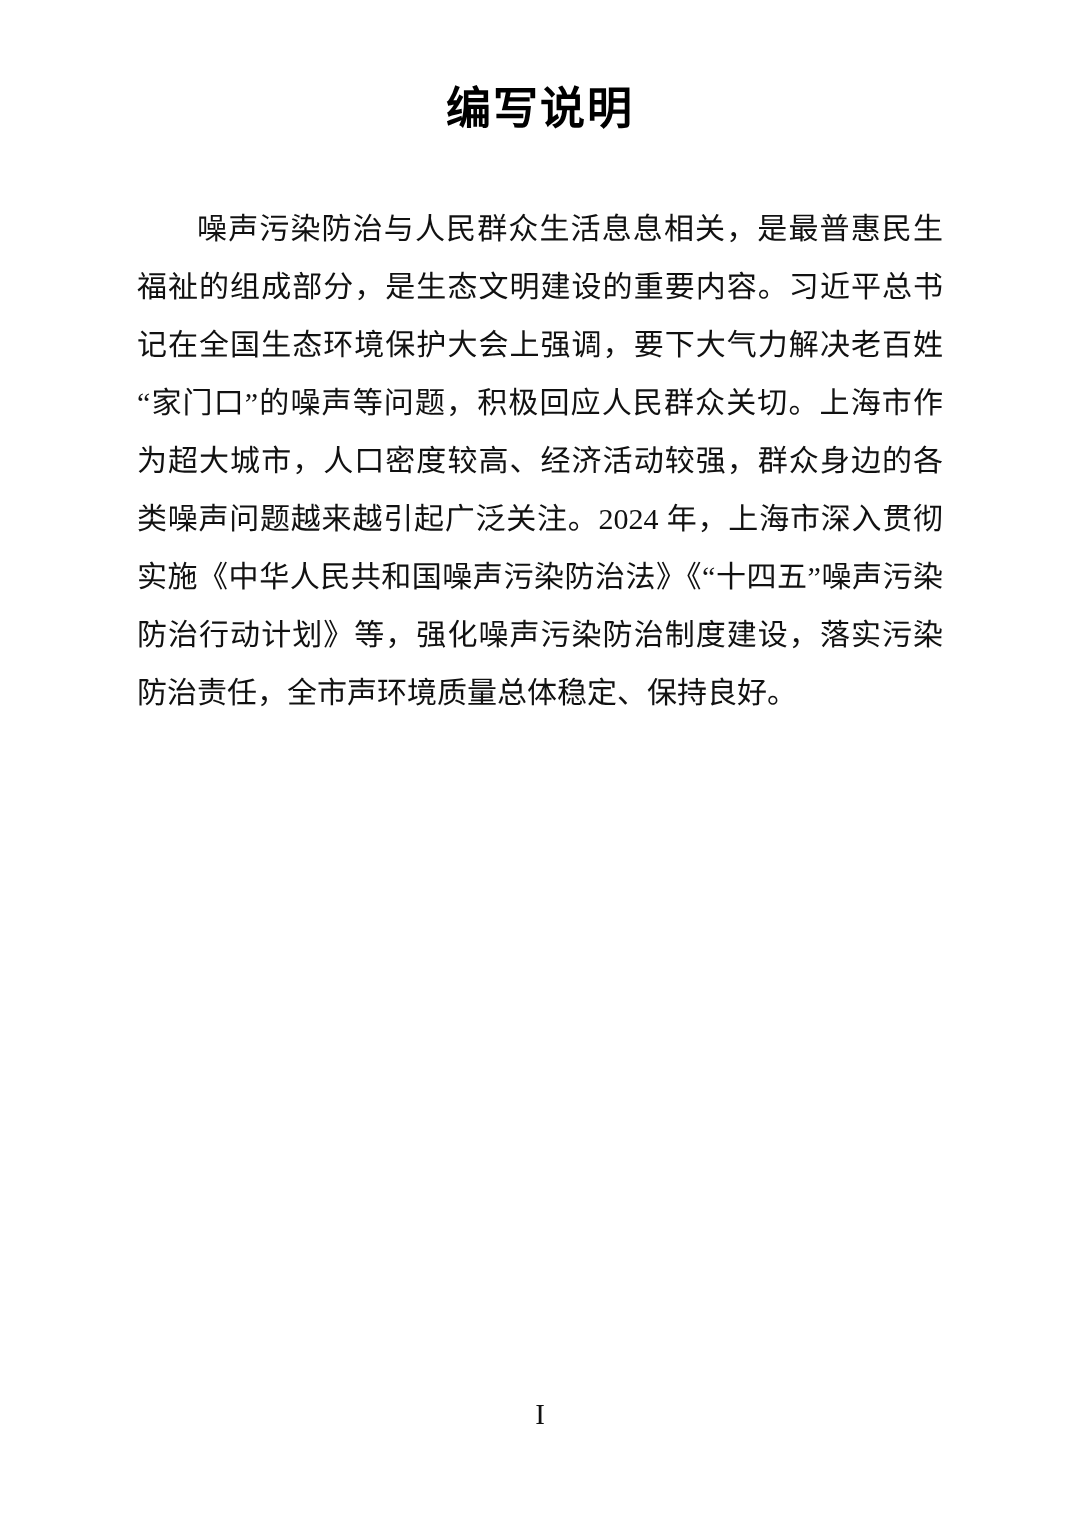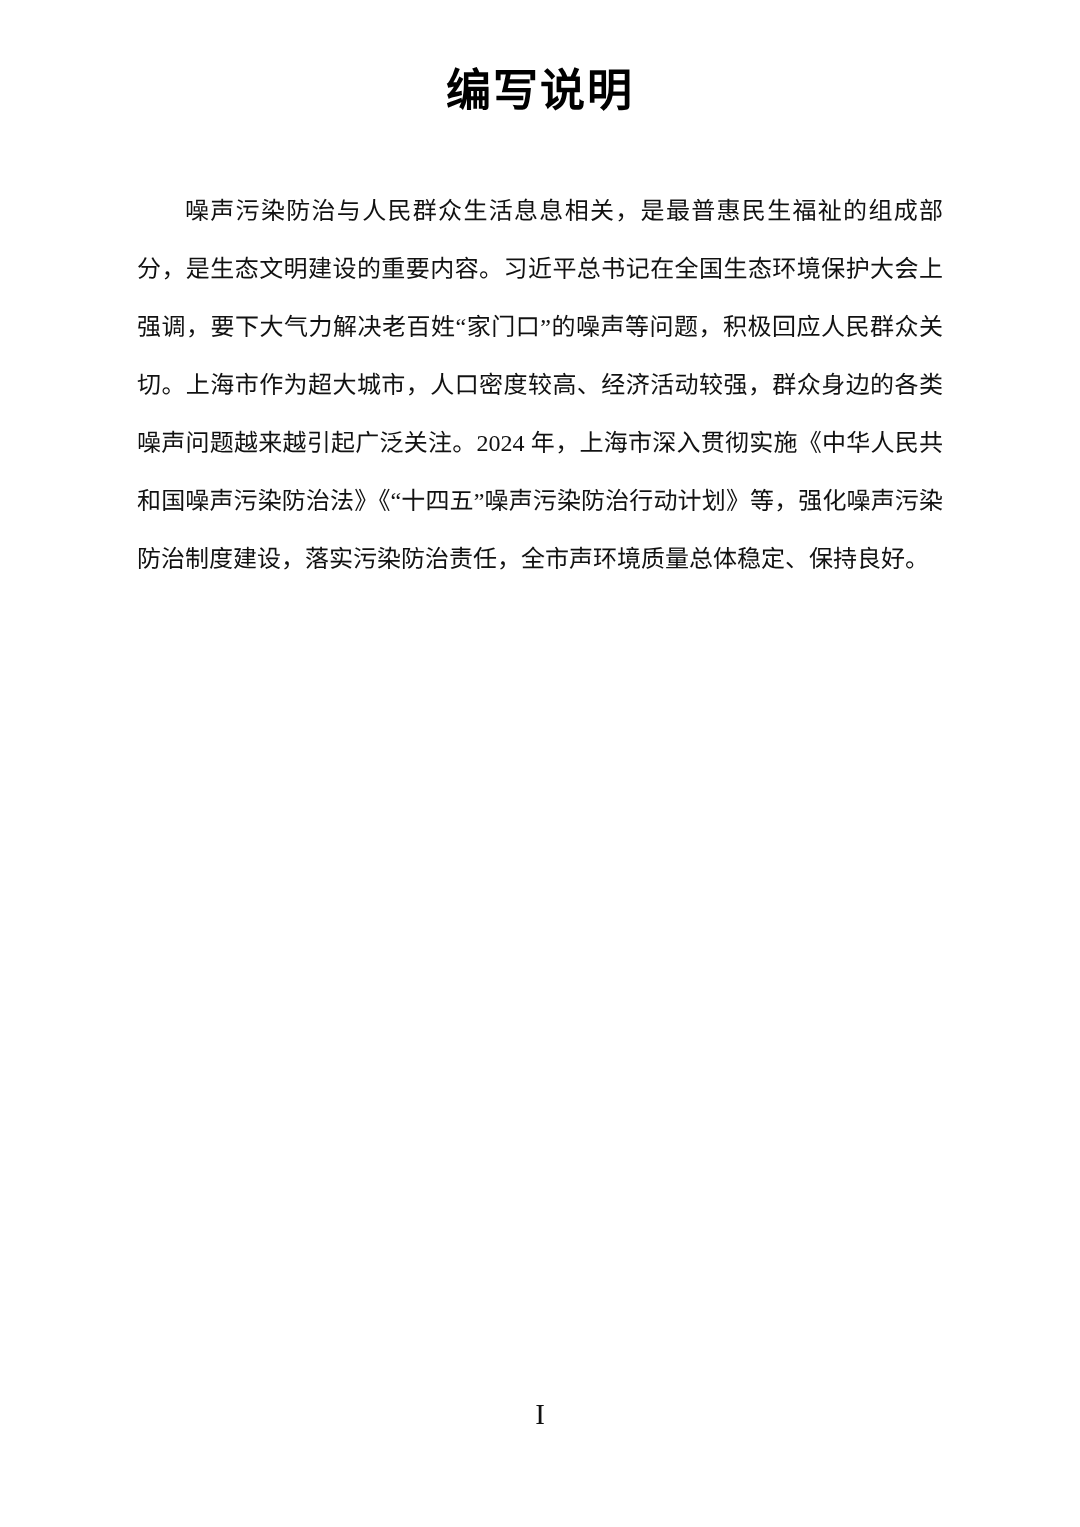"编写说明" .page { padding-top: 64px -> 82px }
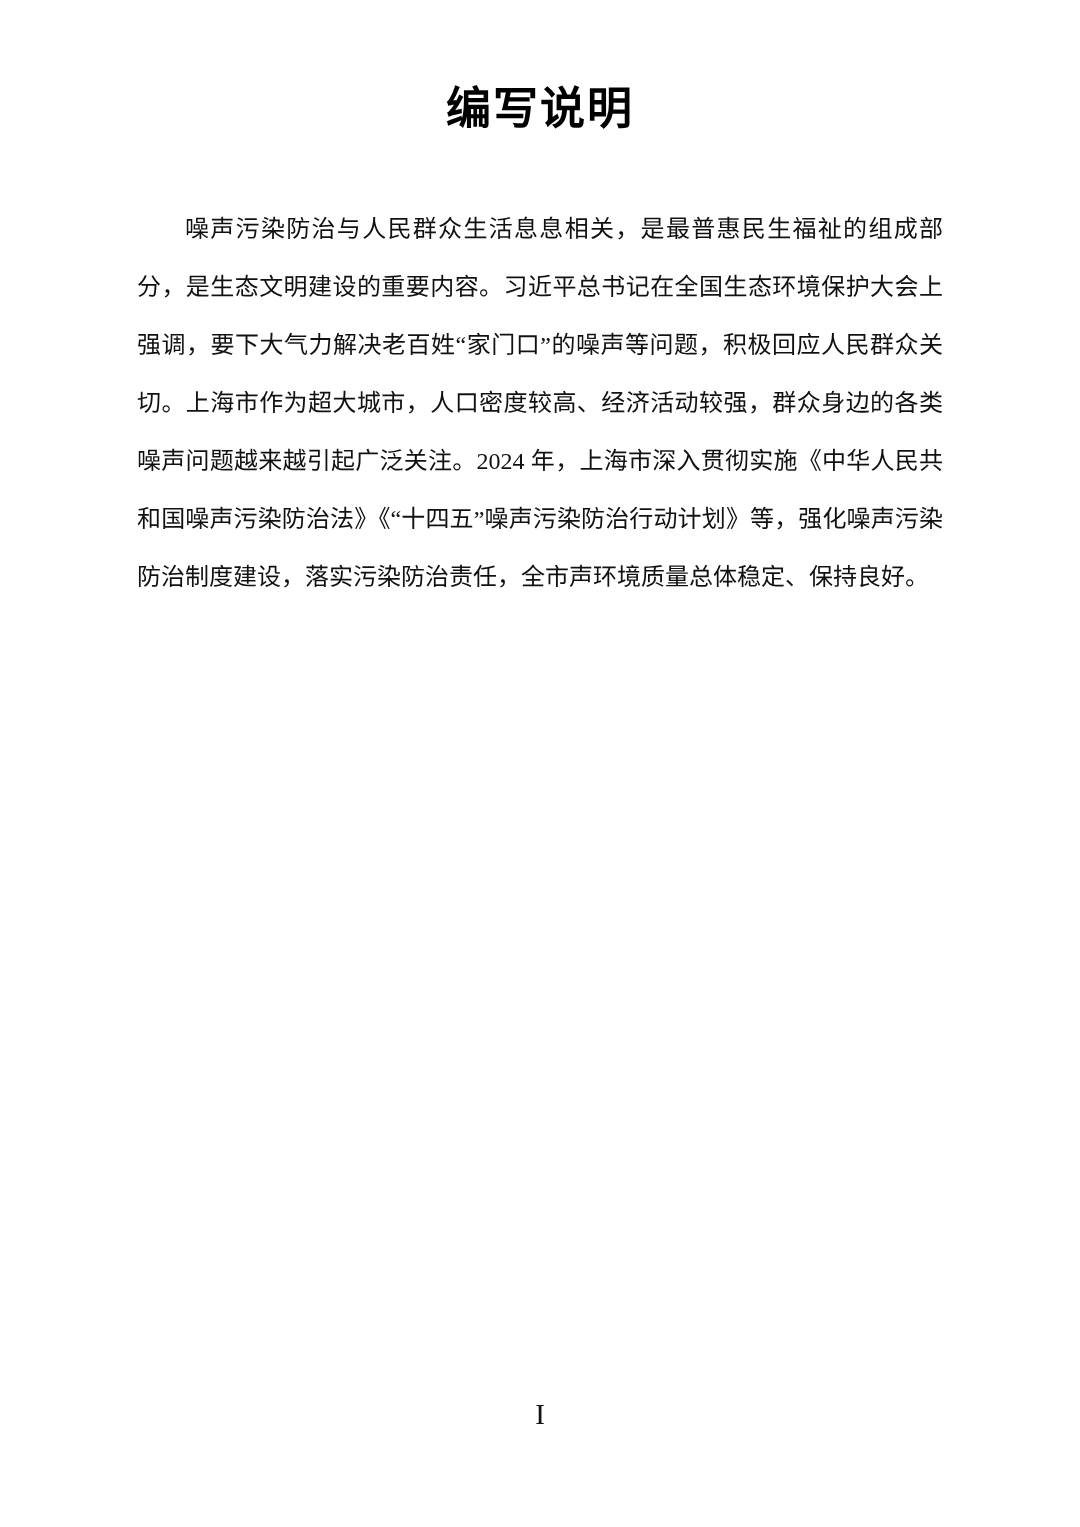"噪声污染防治与人民群众生活息息相关，是最普惠民生福祉的组成部分，是生态文明建设的" .doc-body { font-size: 24px -> 30px }
